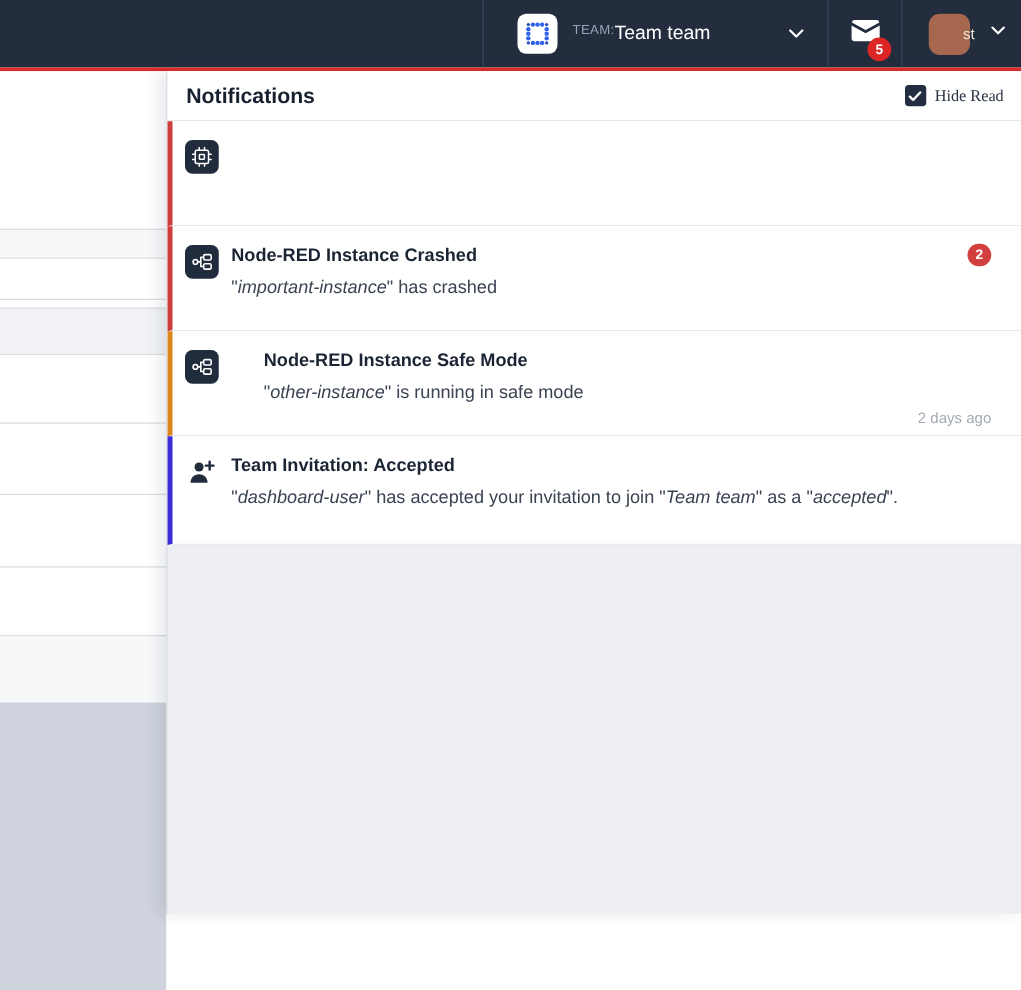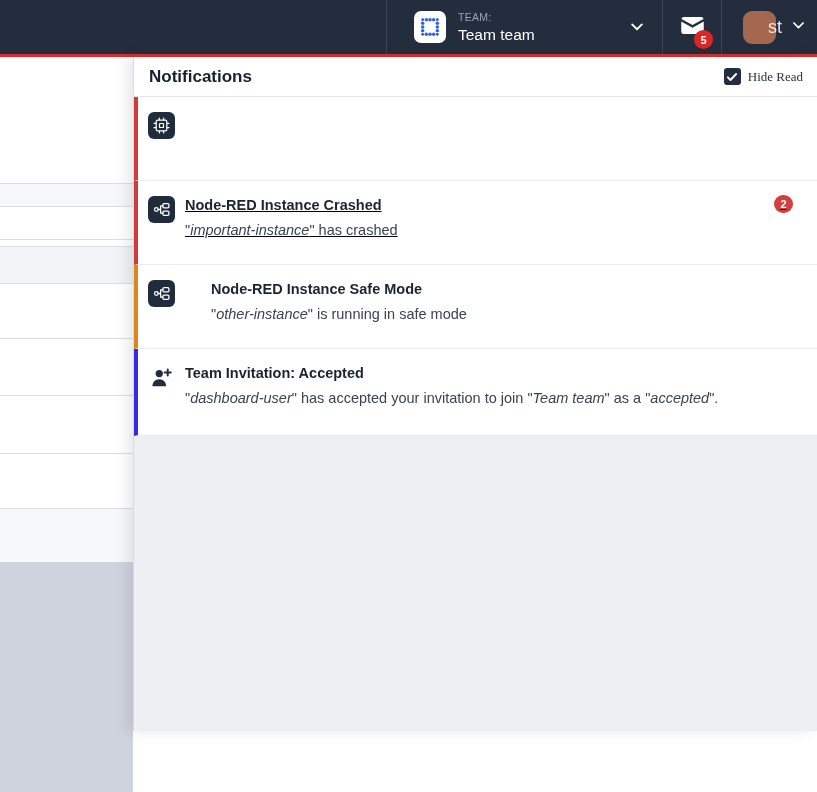"TEAM:" .team-labels { flex-direction: column -> none }
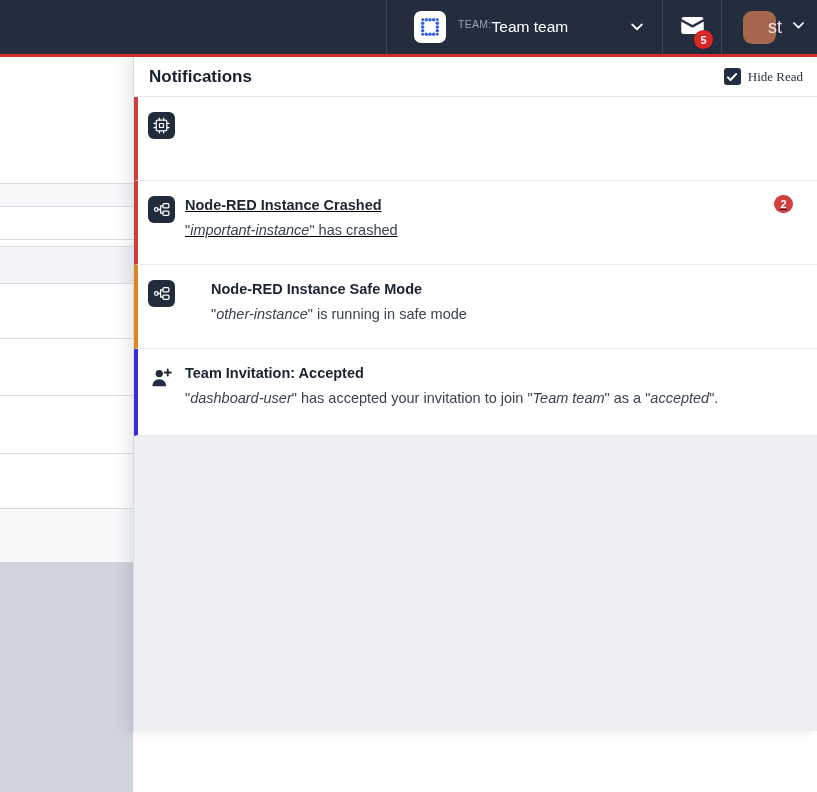"st" .avatar { font-size: 18px -> 12px }
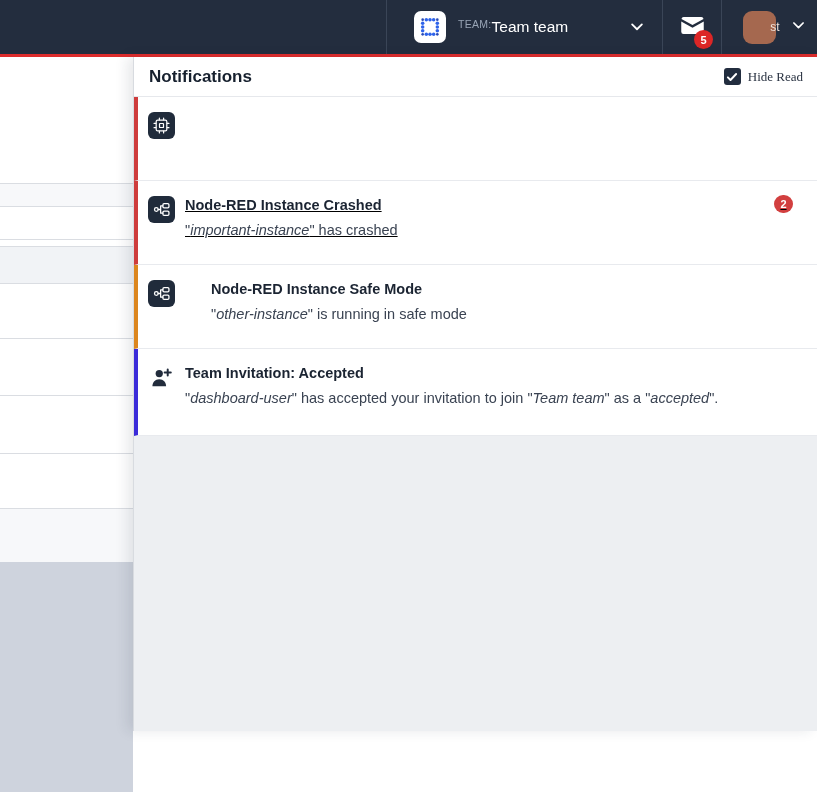"Node-RED Instance Crashed" div.notif { text-decoration: underline -> none }
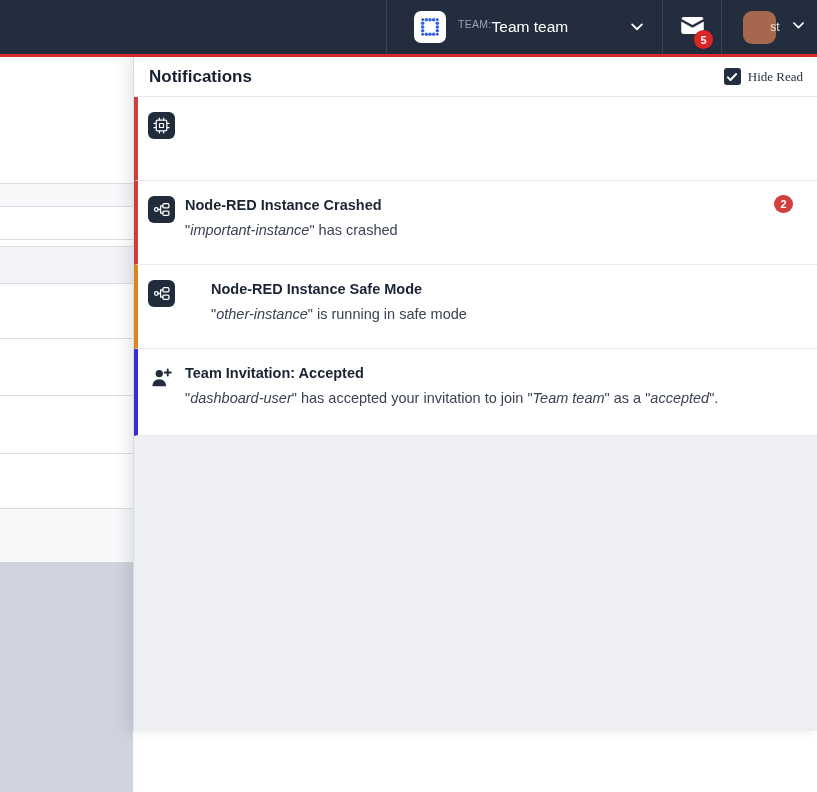"2 days ago" div.notif-ts { html: none -> <div>2 days ago</div> }
